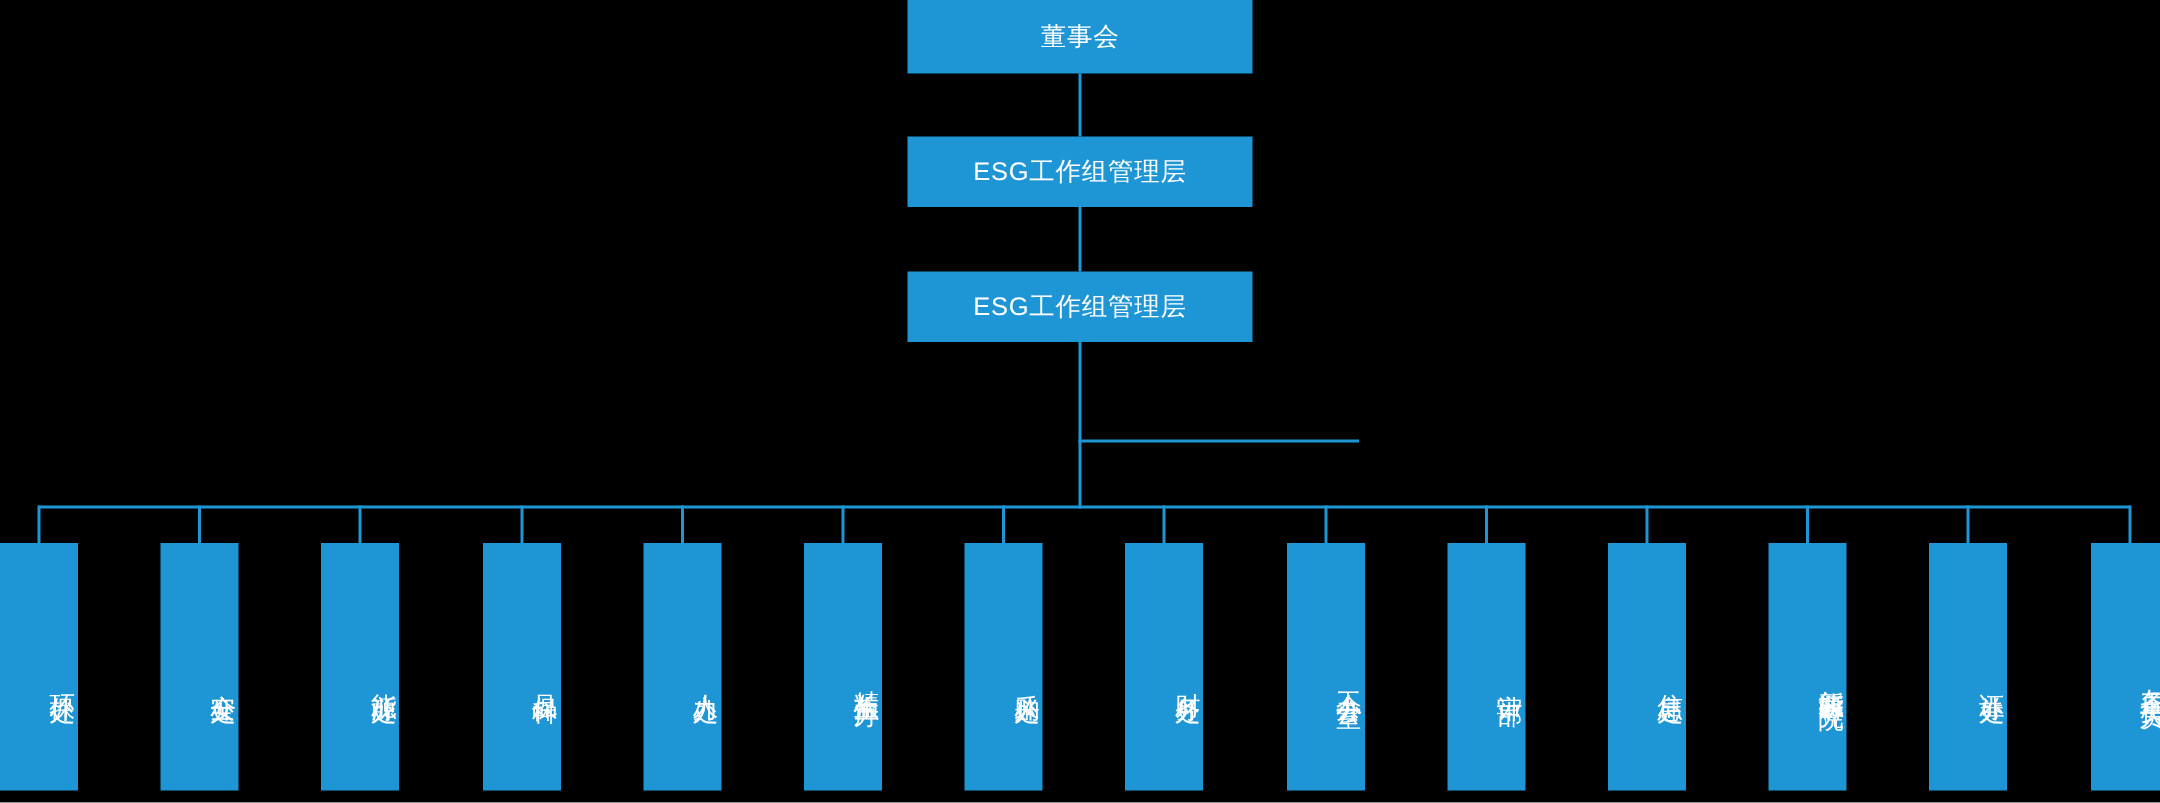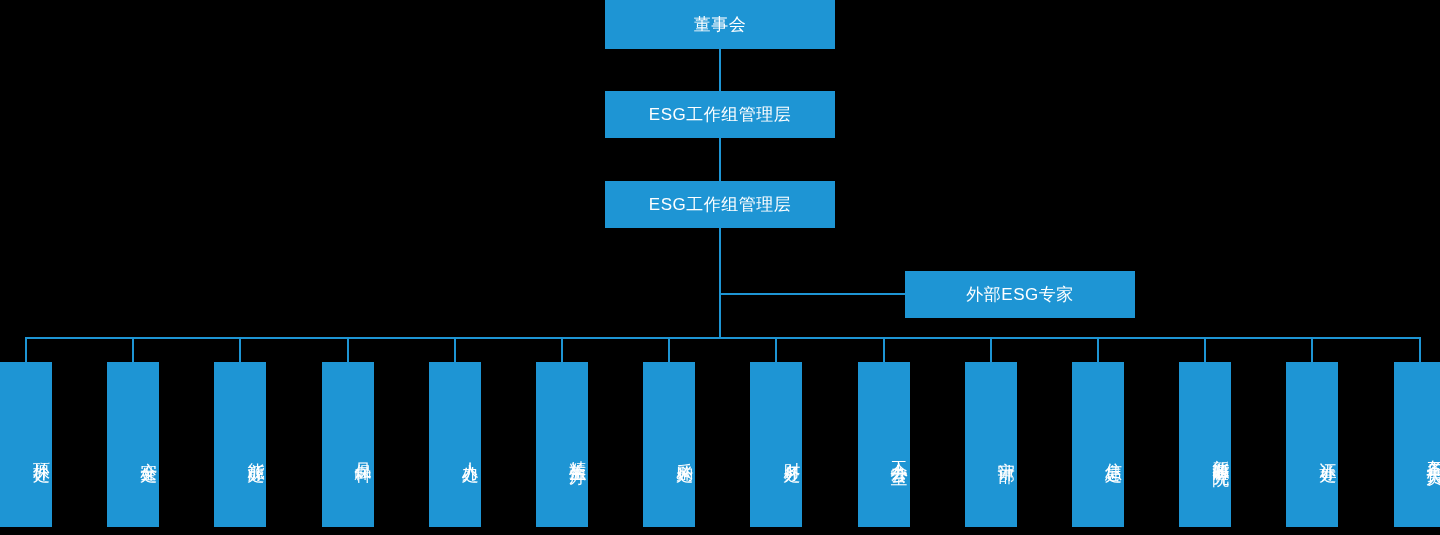"外部ESG专家" div.node { html: <div> <span>外部ESG专家</span> </div> -> none }
